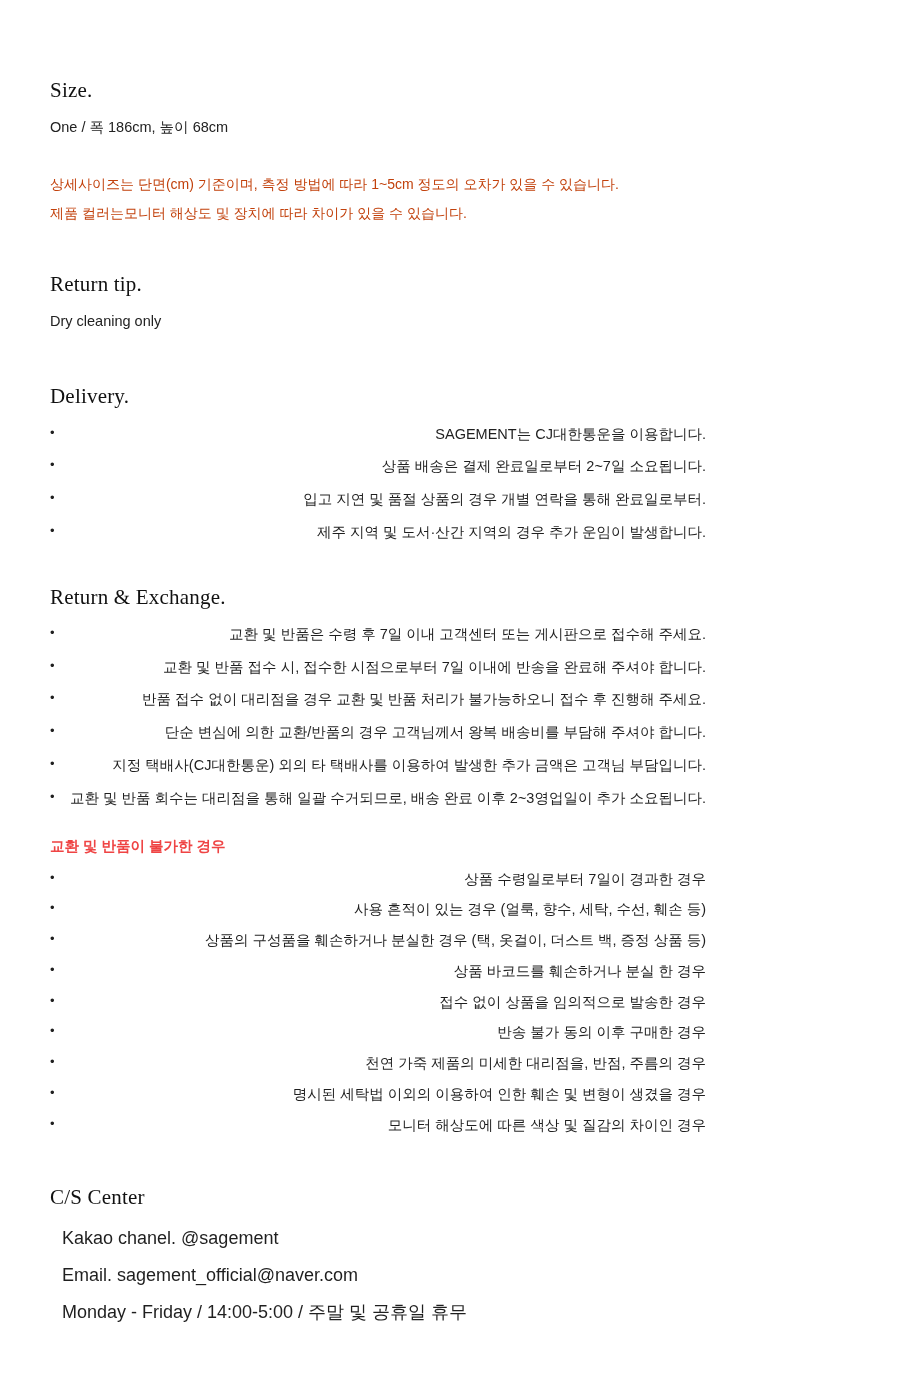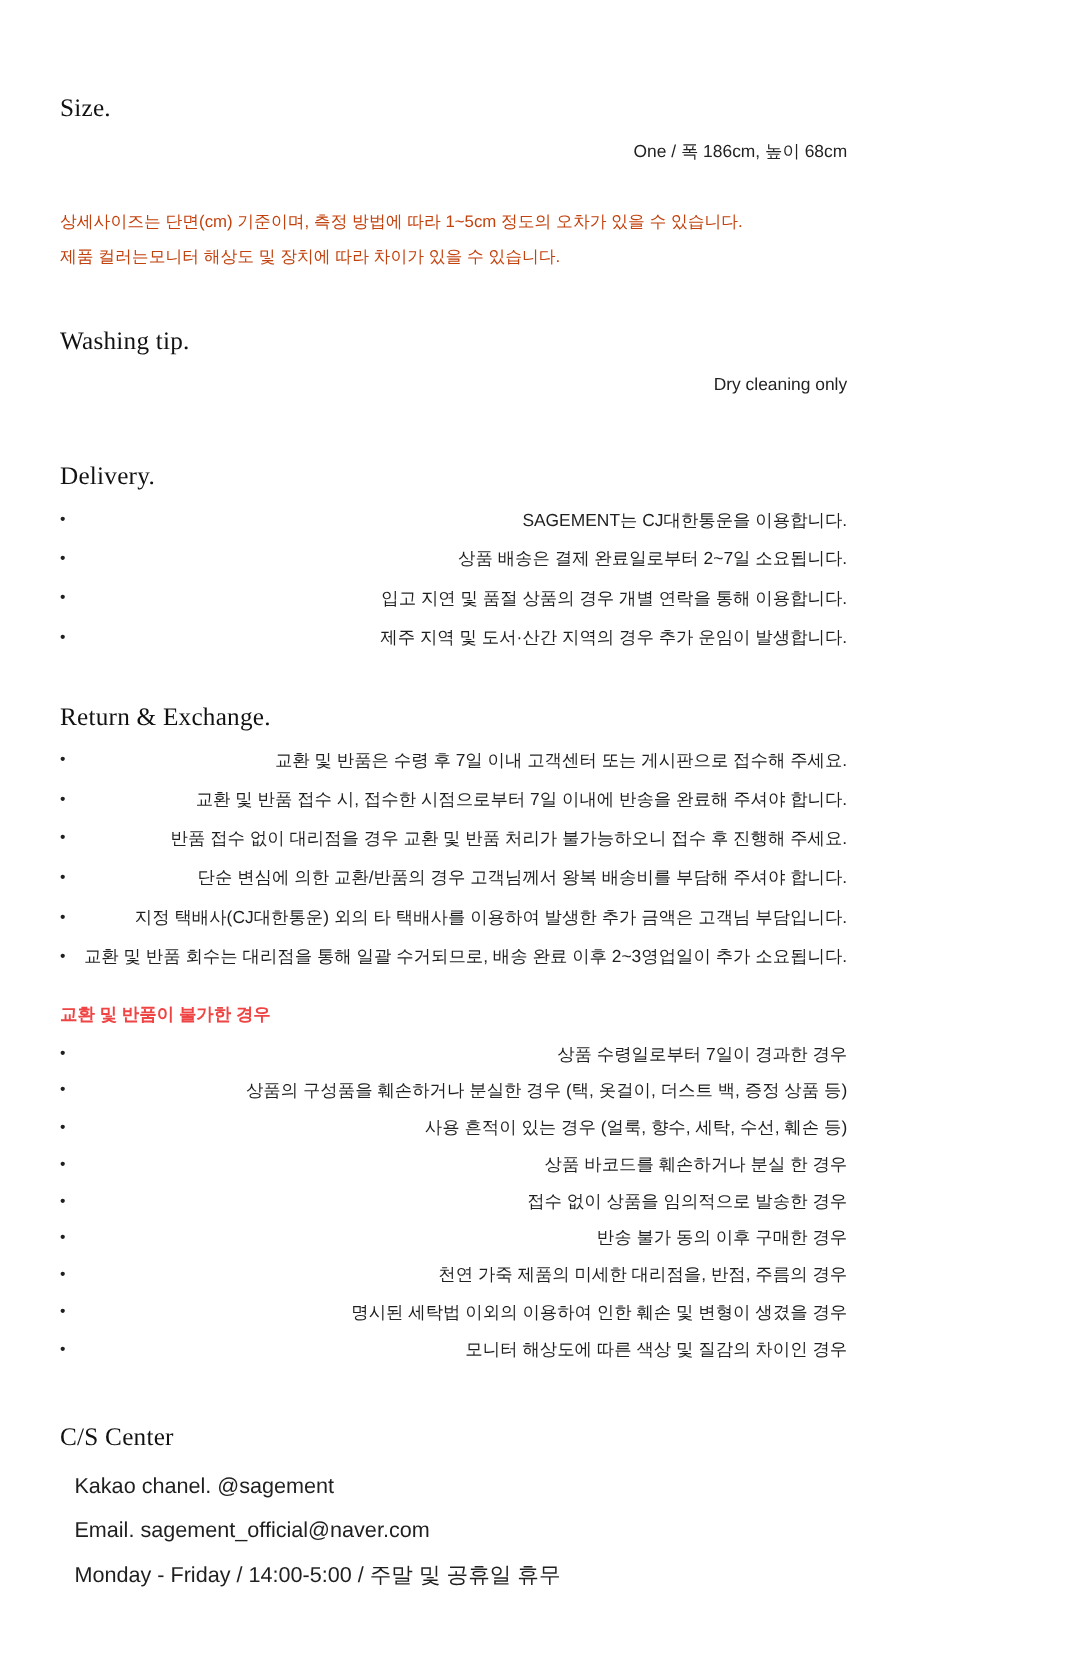"One / 폭 186cm, 높이" .body-line { text-align: right -> none }
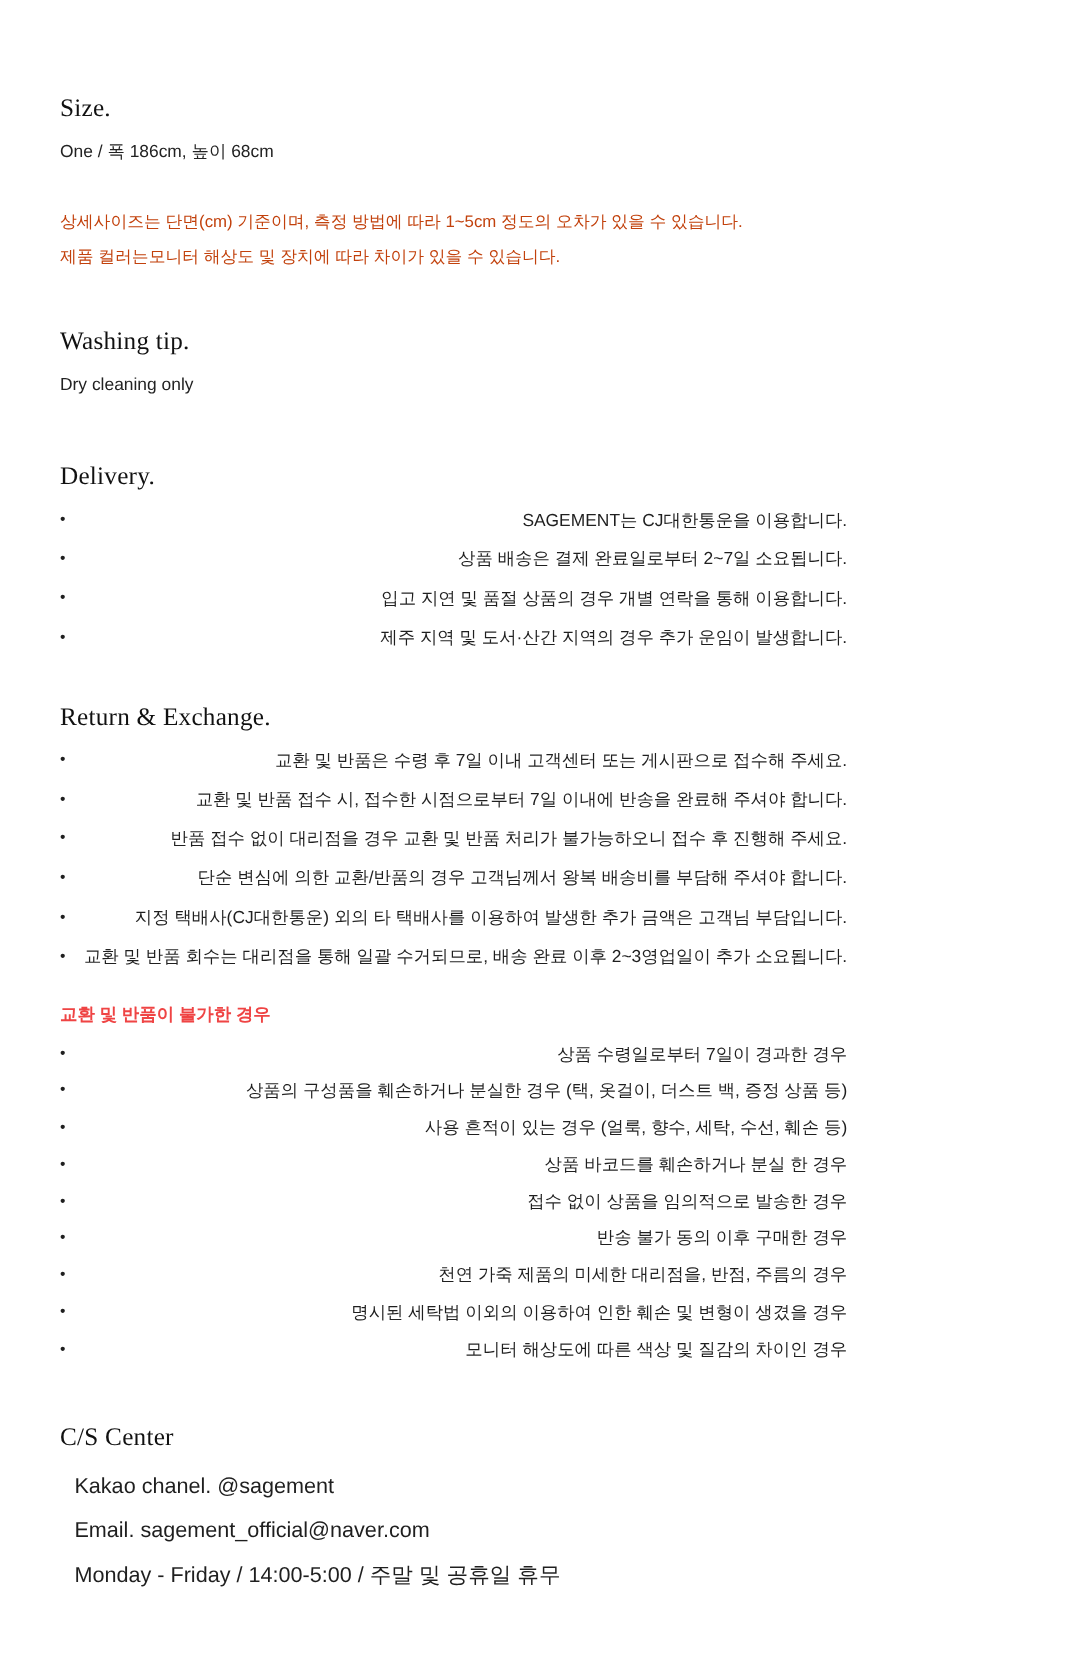"Washing tip." h2.heading { text: Washing -> Return }
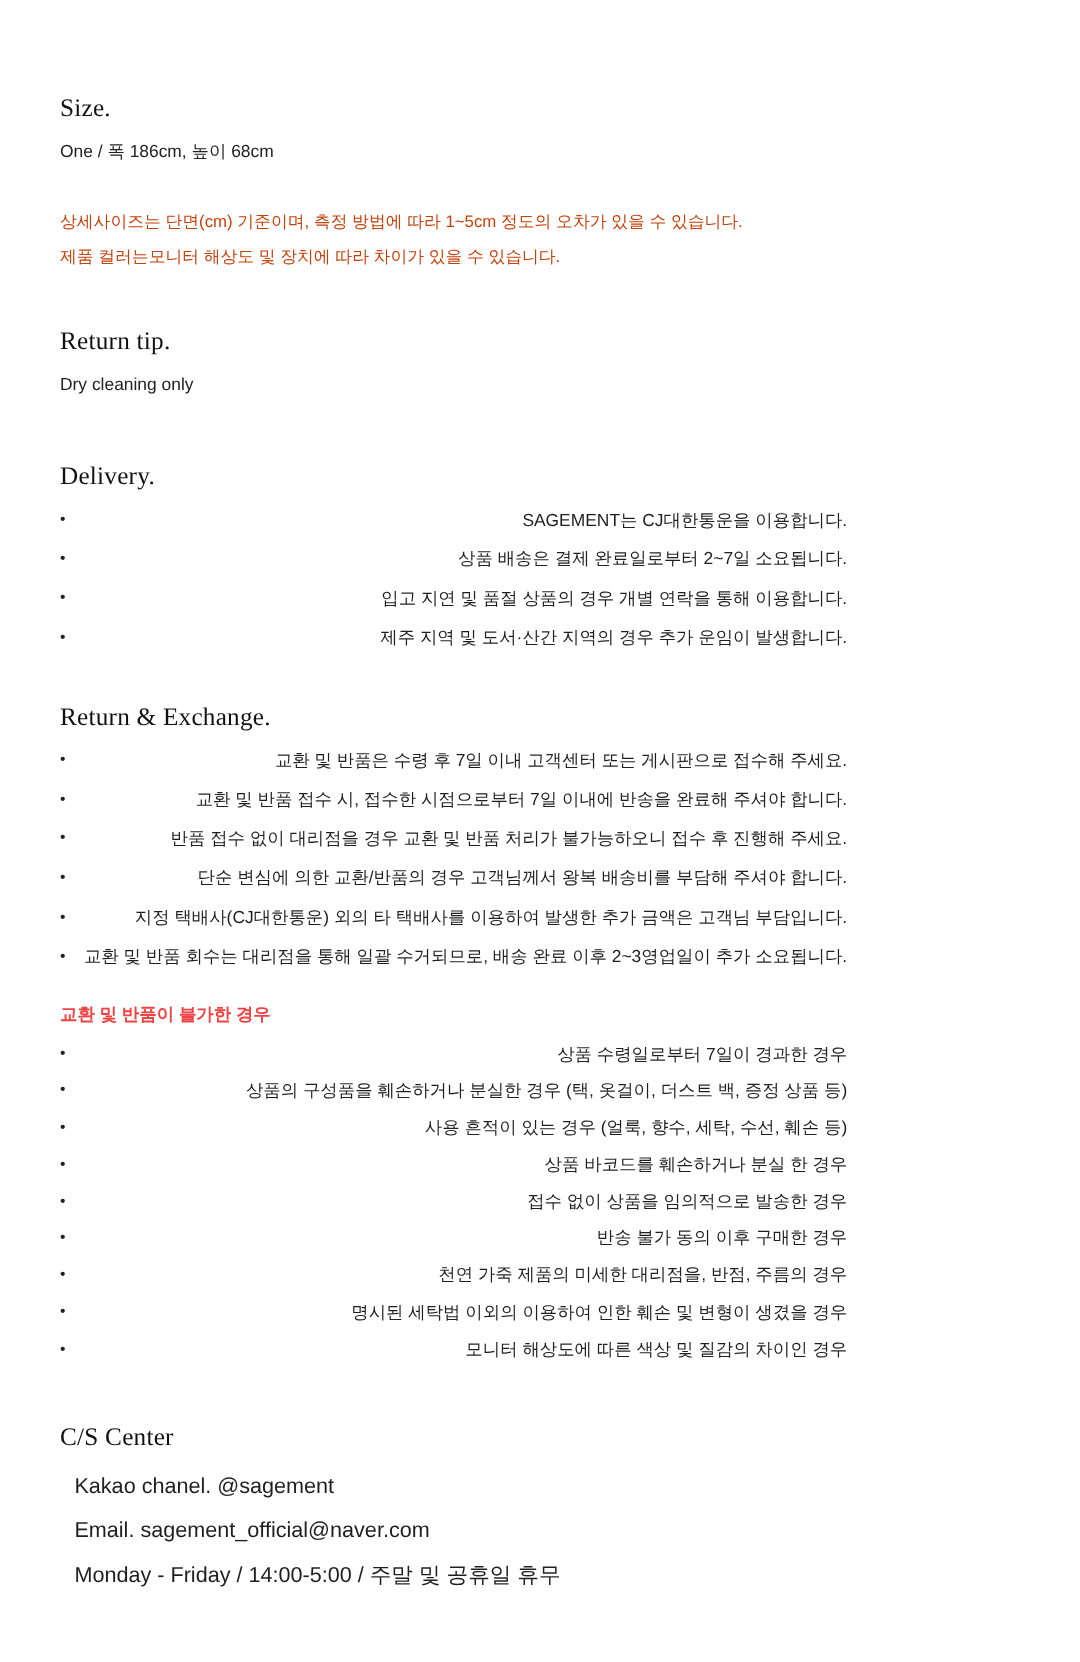"입고 지연 및 품절 상품의" li { text: 이용합니다 -> 완료일로부터 }
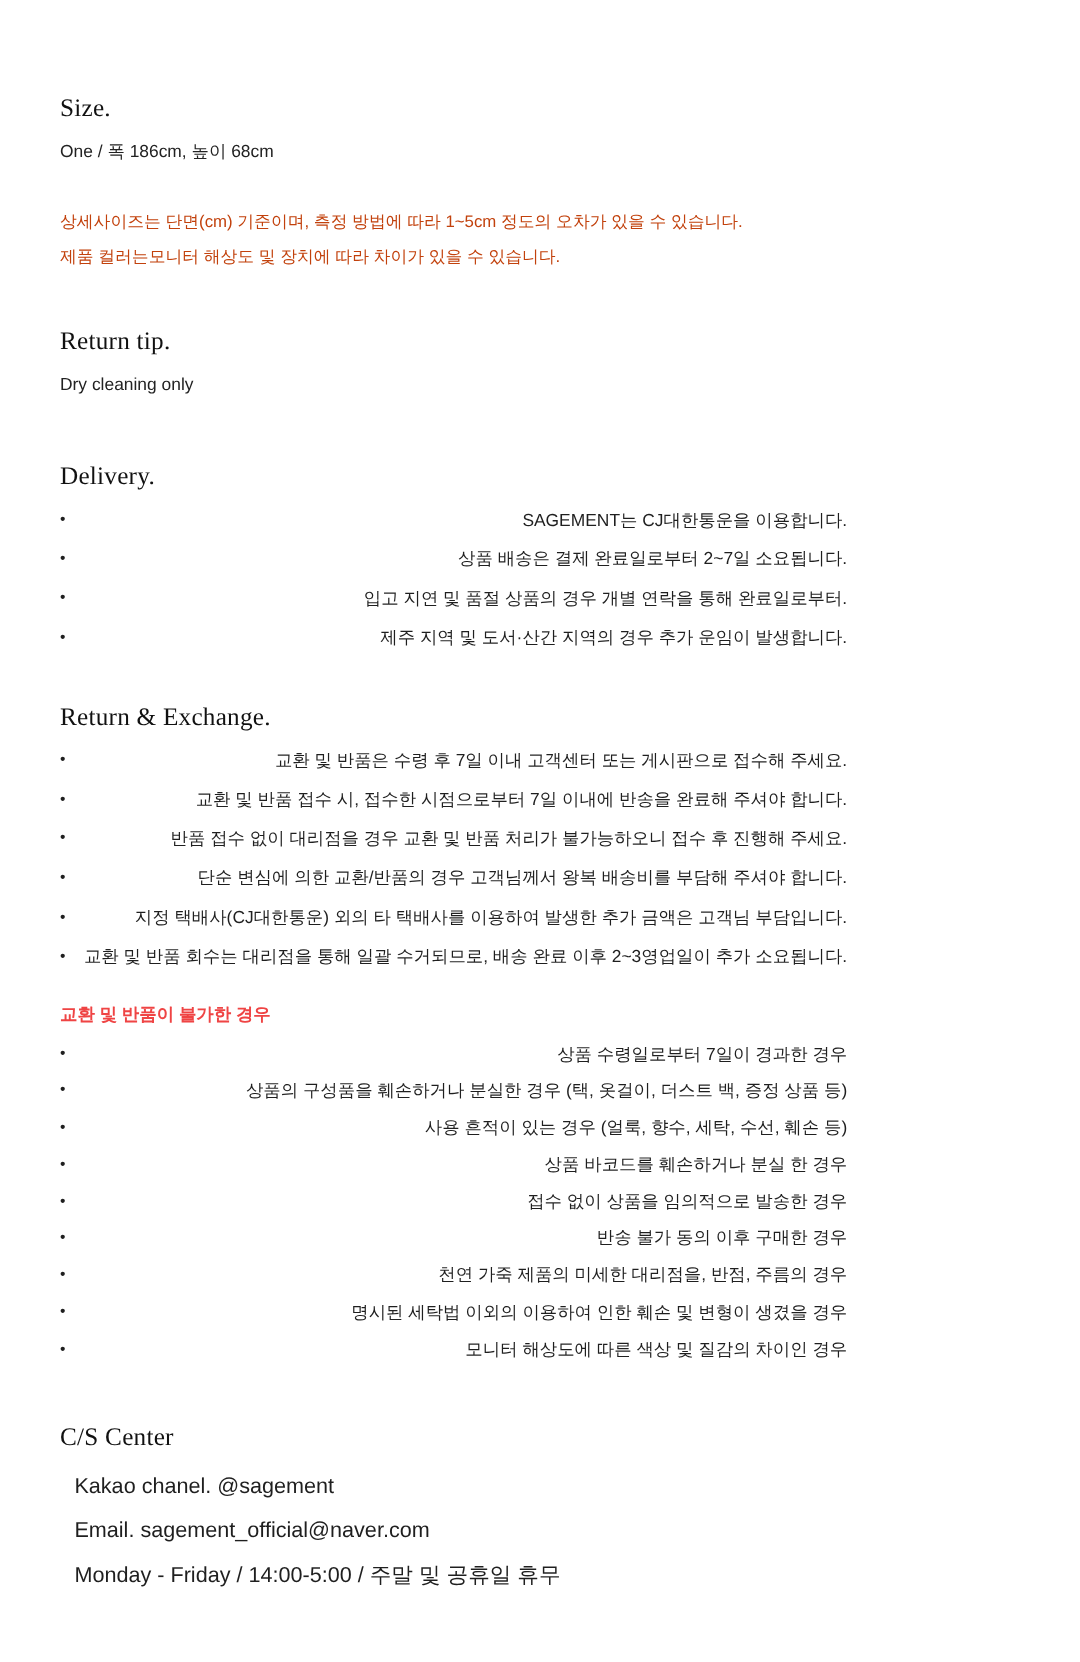"상품의 구성품을 훼손하거나 분실한 경우" li { order: before "사용 흔적이 있는 경우 (얼룩," -> after "사용 흔적이 있는 경우 (얼룩," }
